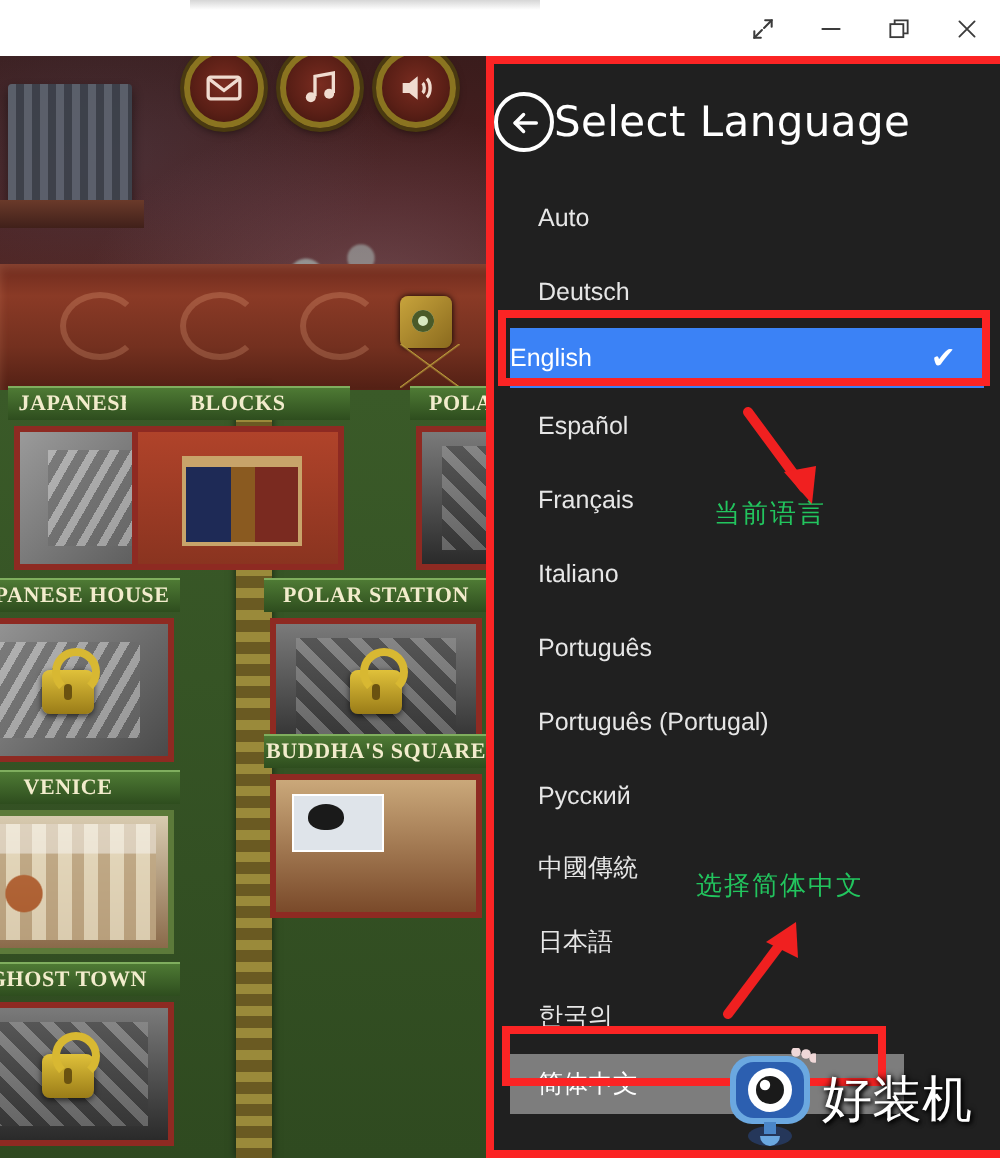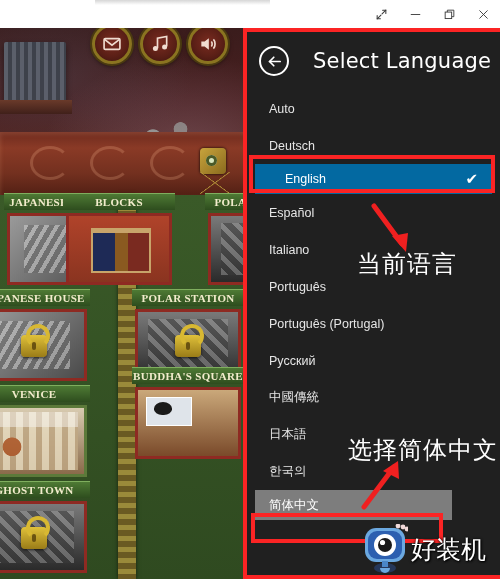"Select Language" .panel-header { gap: 24px -> 0; padding-left: 12px -> 0 }
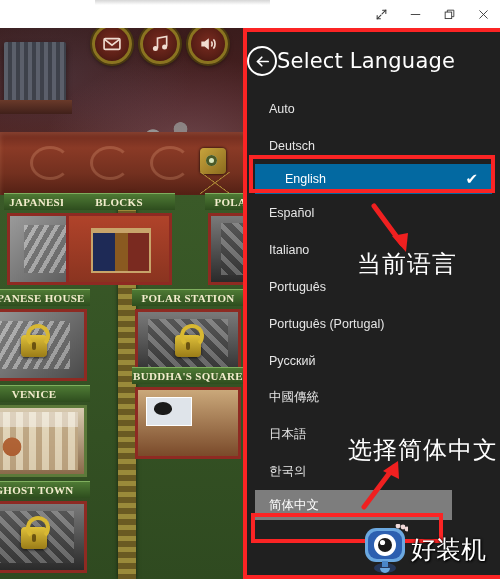"English" .lang-item.selected { background: #0369a1 -> #3b82f6; padding-left: 30px -> 0 }
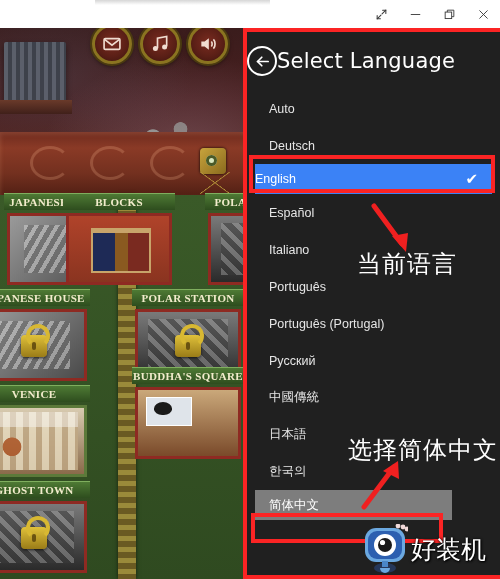"Français" div.lang-item { html: none -> <div> <span>Français</span> </div> }
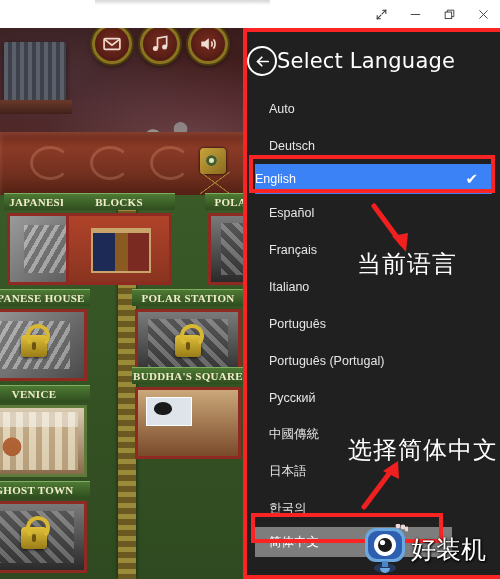"当前语言" .annot-text { color: #ffffff -> #22c55e; font-size: 24px -> 13px }
